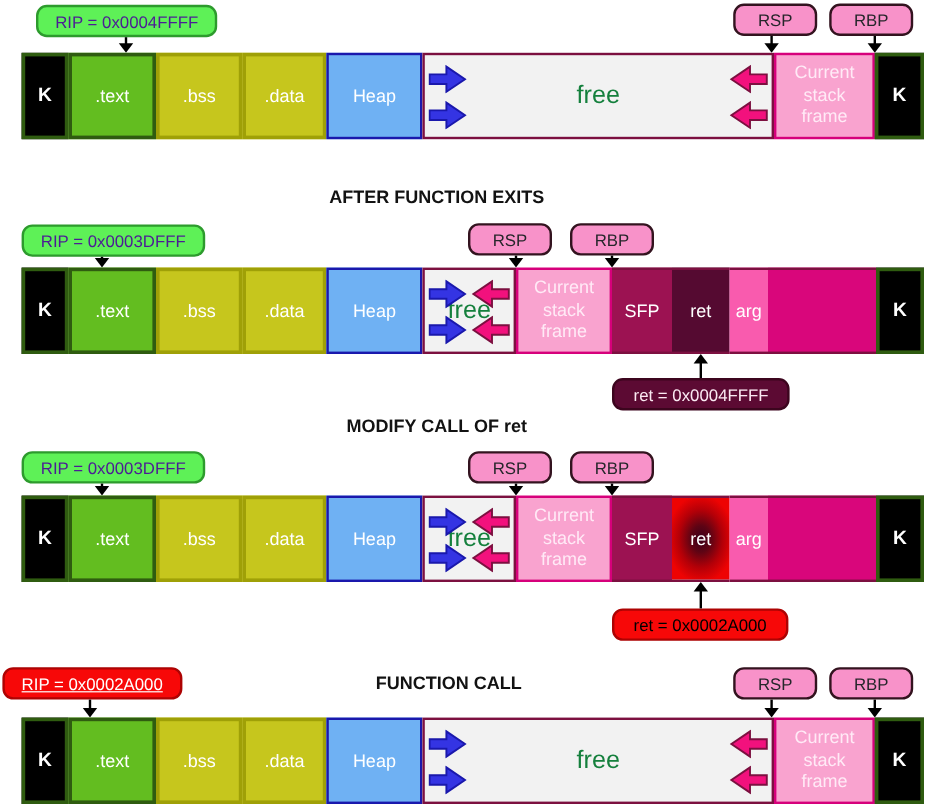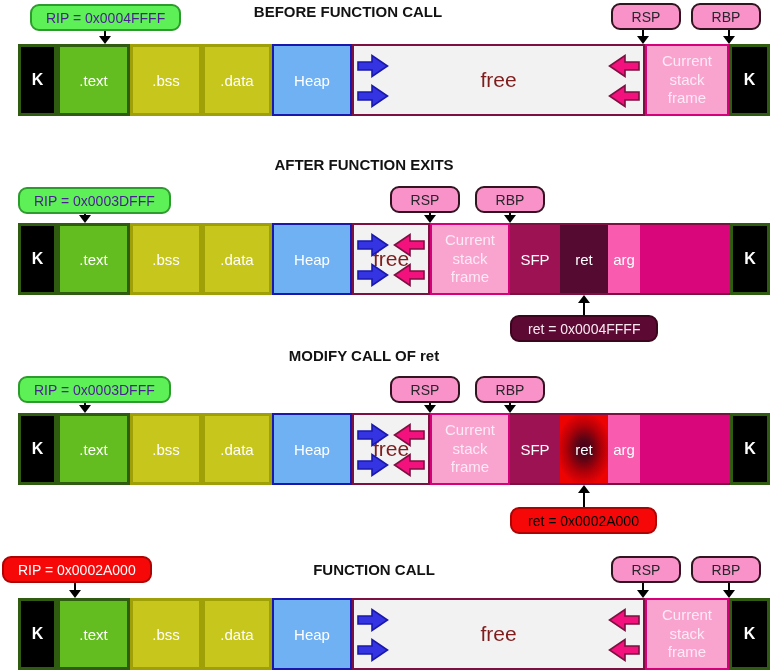"BEFORE FUNCTION CALL" div.title { html: <div>BEFORE FUNCTION CALL</div> -> none }
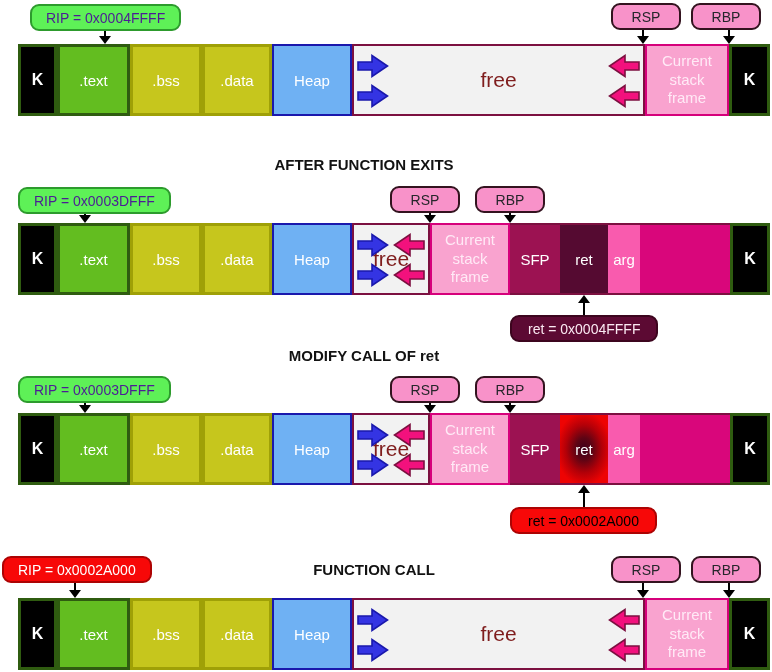"free" .seg-free { color: #7f1d1d -> #15803d }
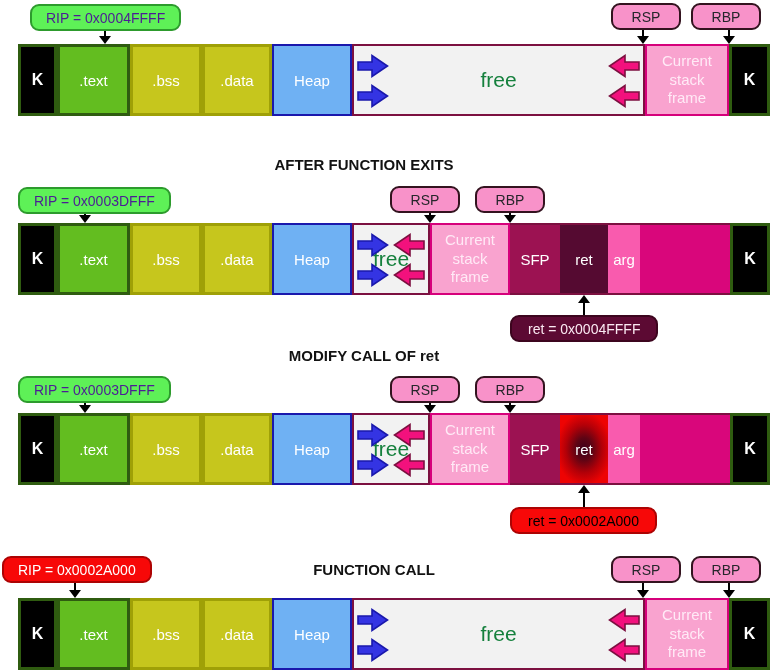"RIP = 0x0002A000" div.plabel { text-decoration: none -> underline }
